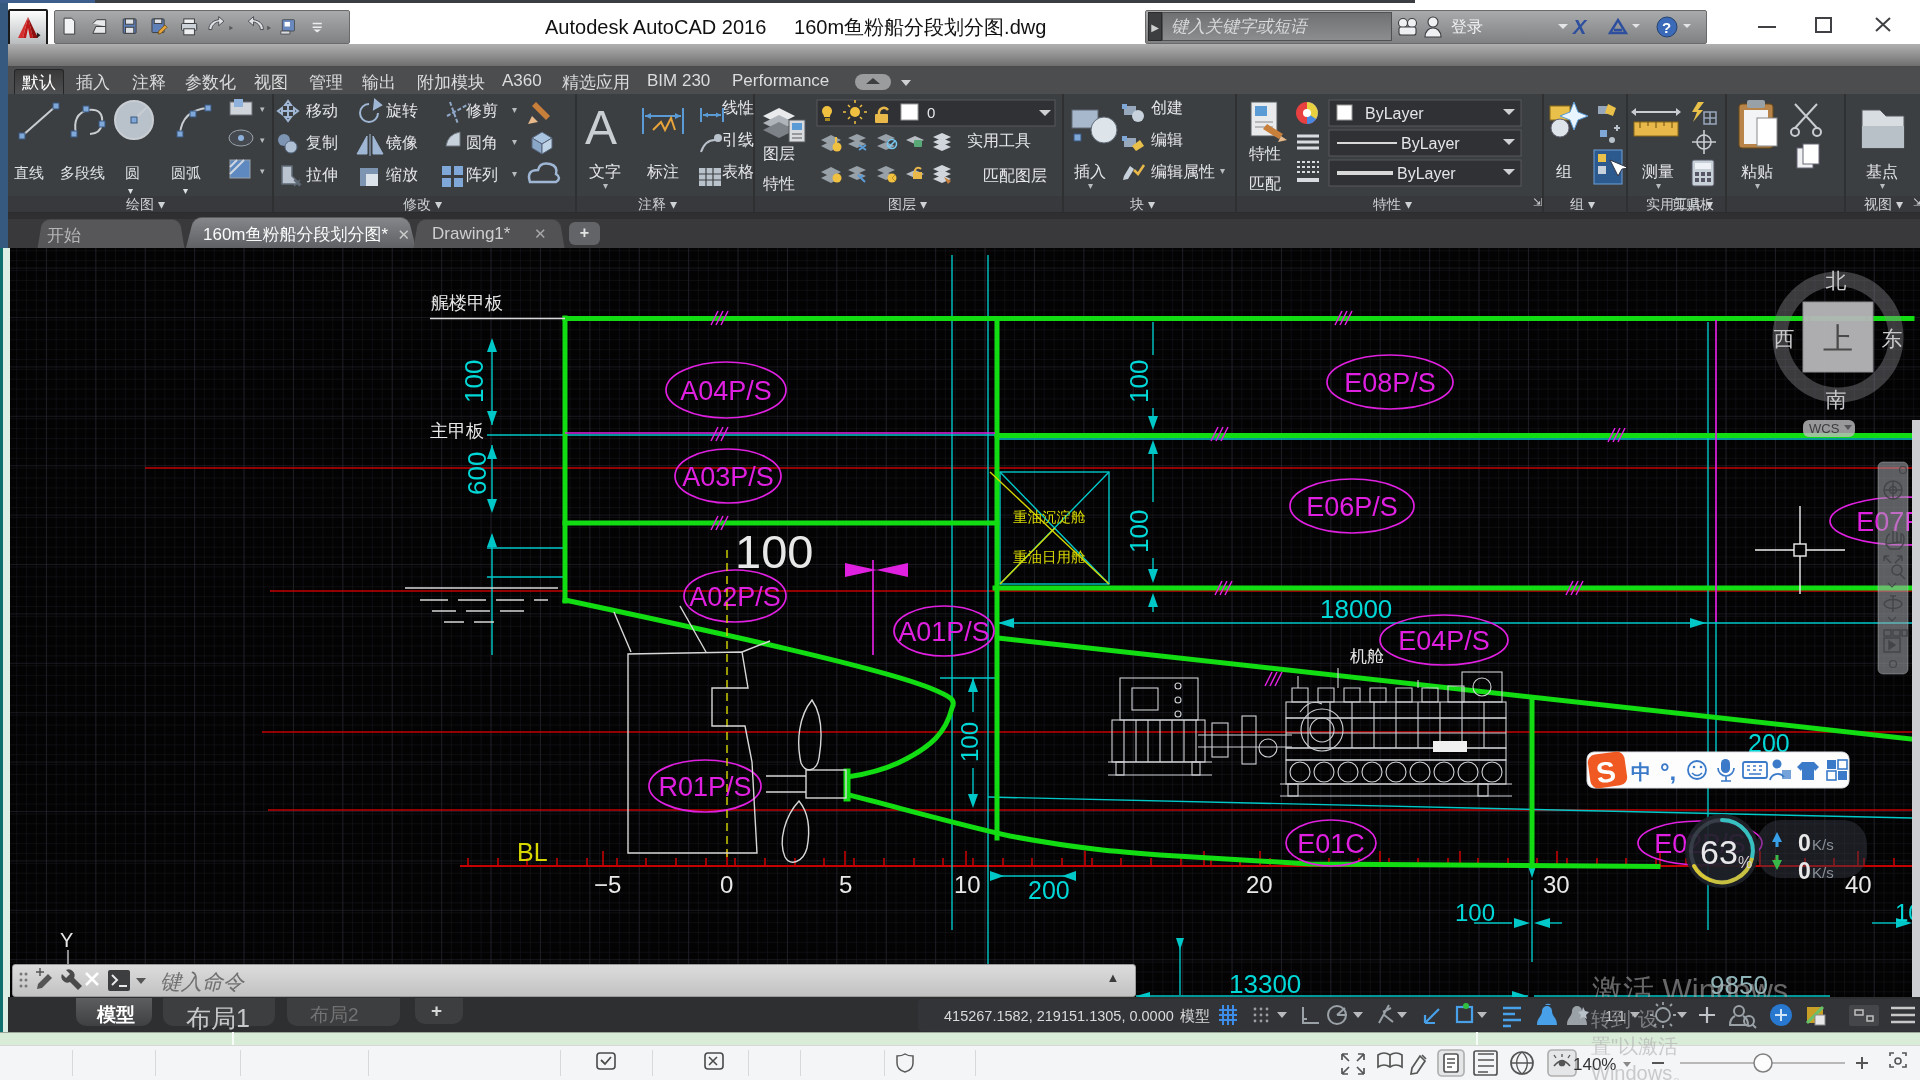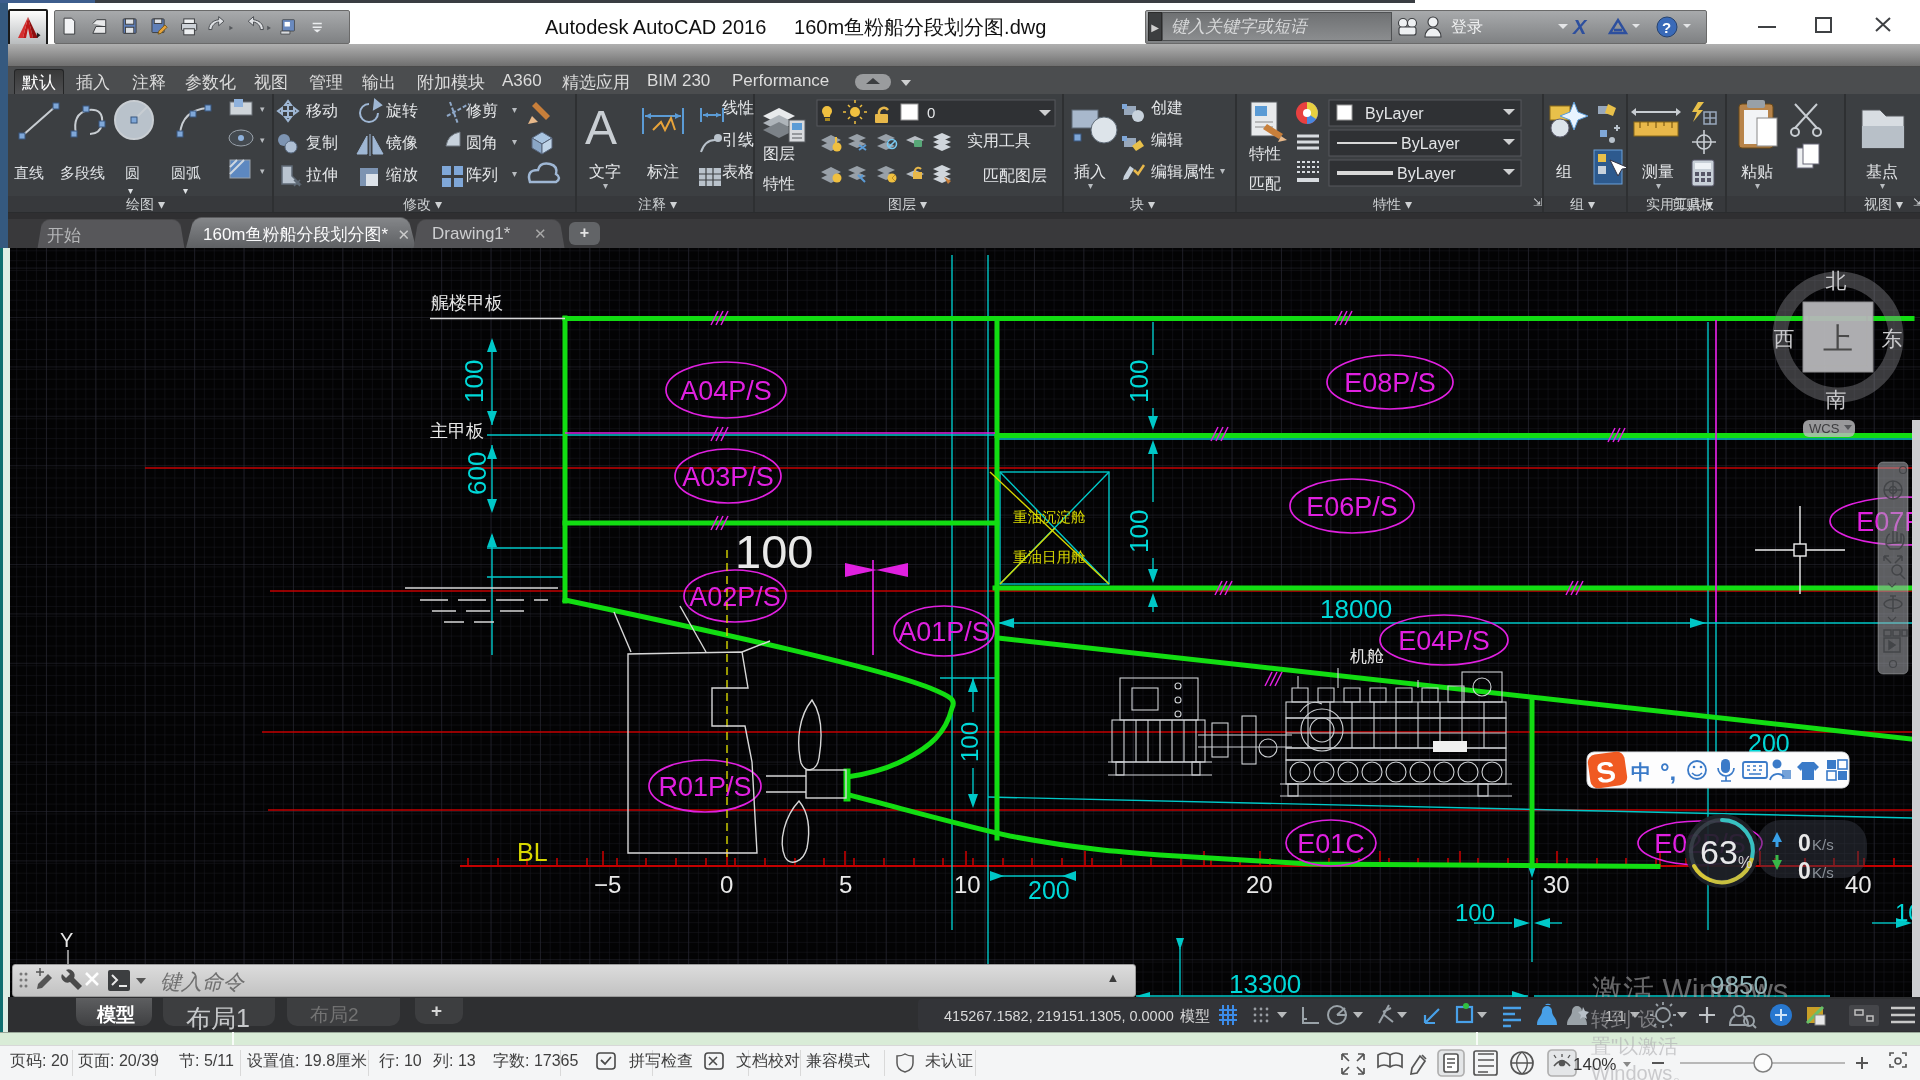"页码: 20" div.abs { html: <div> <span>页码: 20</span> <span>页面: 20/39</span> <span>节: 5/11</span> <span>设置值: 19.8厘米</span> <span>行: 10</span> <span>列: 13</span> <span>字数: 17365</span> <span>拼写检查</span> <span>文档校对</span> <span>兼容模式</span> <span>未认证</span> </div> -> none }
